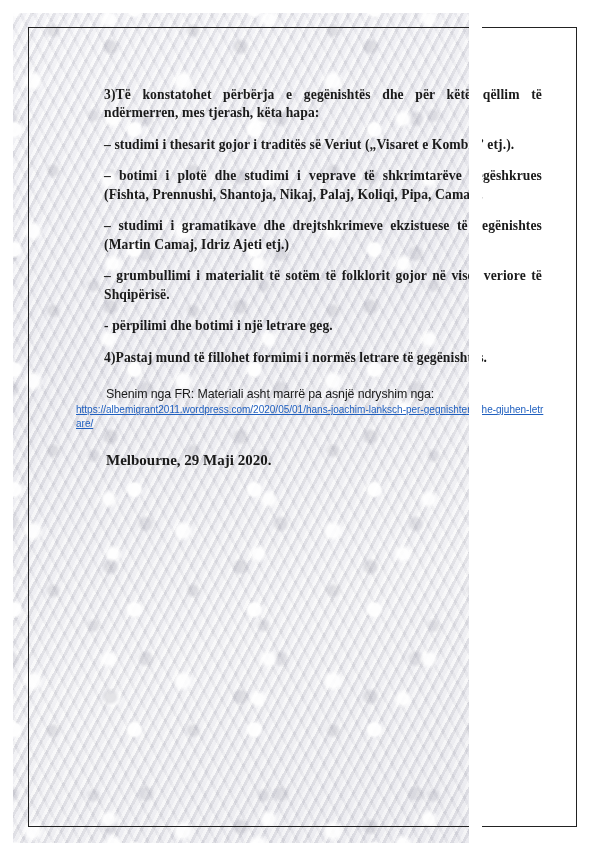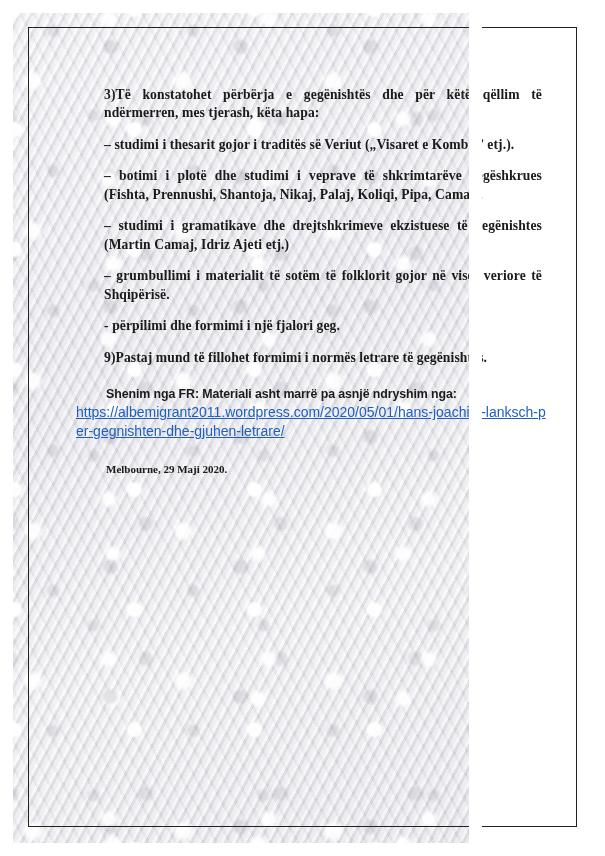"- përpilimi dhe formimi i" p.para { text: formimi i një fjalori -> botimi i një letrare }
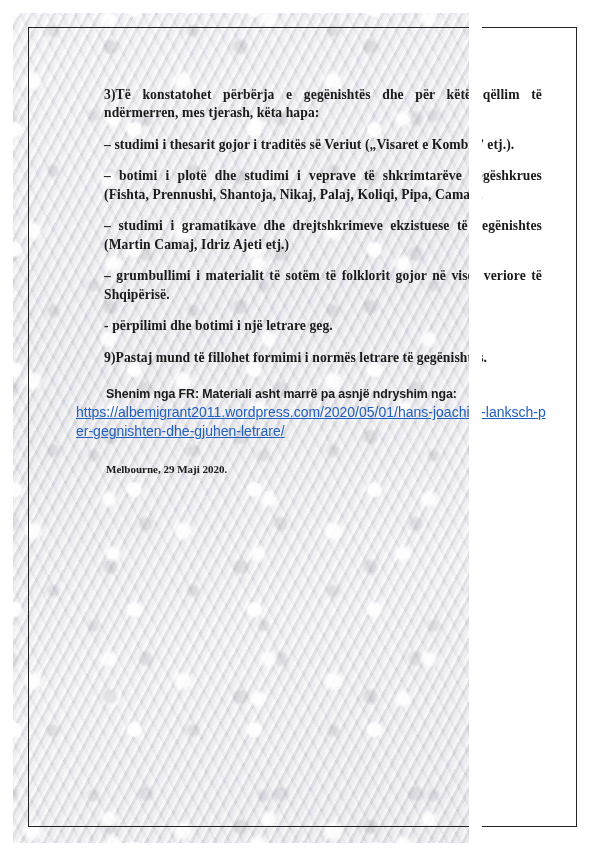"9)Pastaj mund të fillohet formimi" p.para { text: 9 -> 4 }
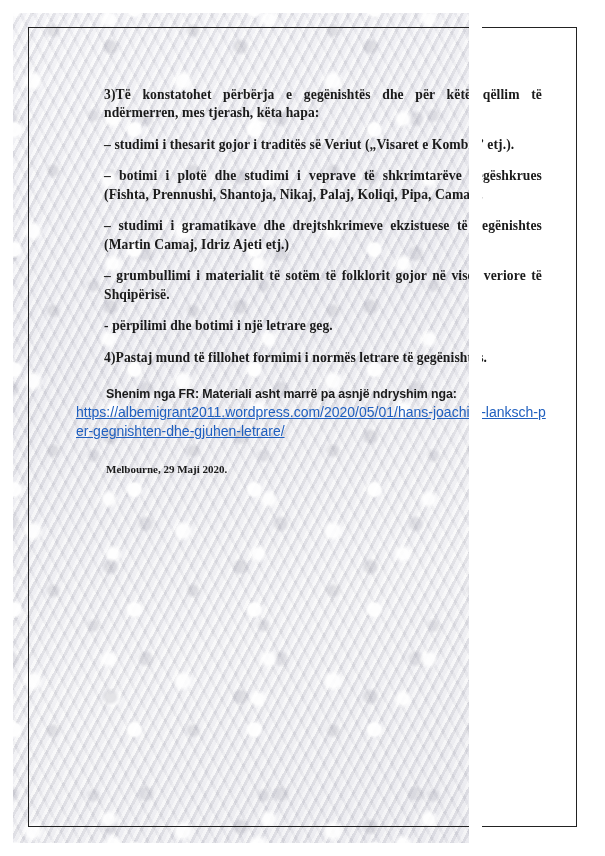"Shenim nga FR: Materiali asht" .note { font-weight: bold -> normal }
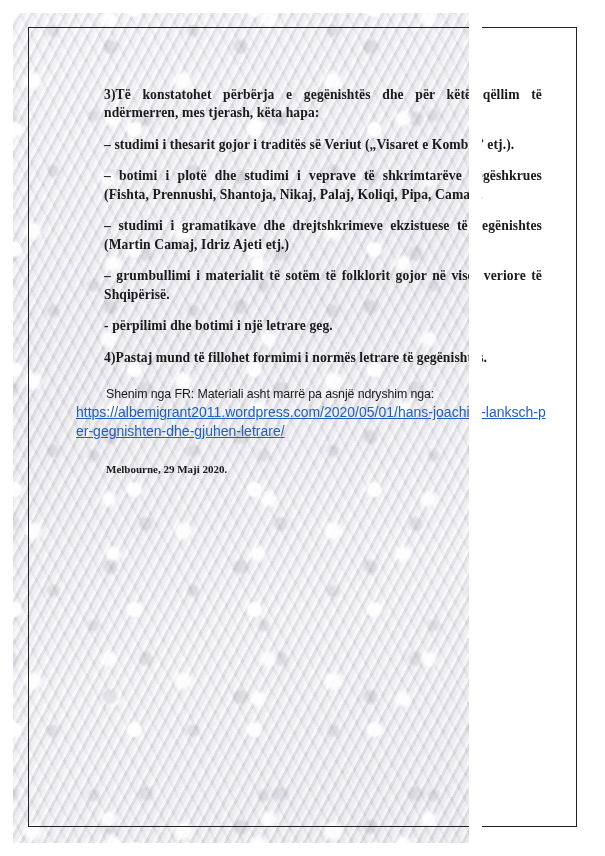"https://albemigrant2011.wordpress.com/20" .link { font-size: 14px -> 10px }
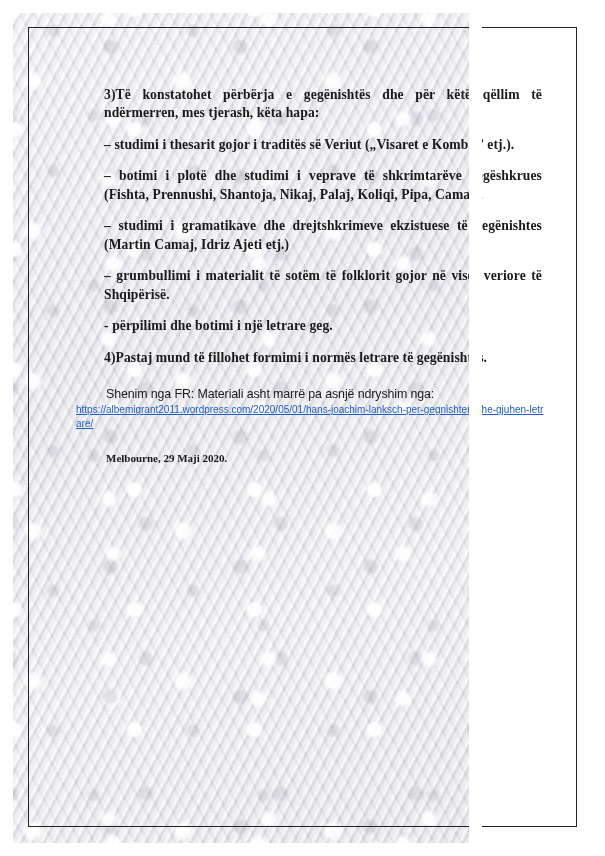"Melbourne, 29 Maji 2020." .city { font-size: 11px -> 15px }
